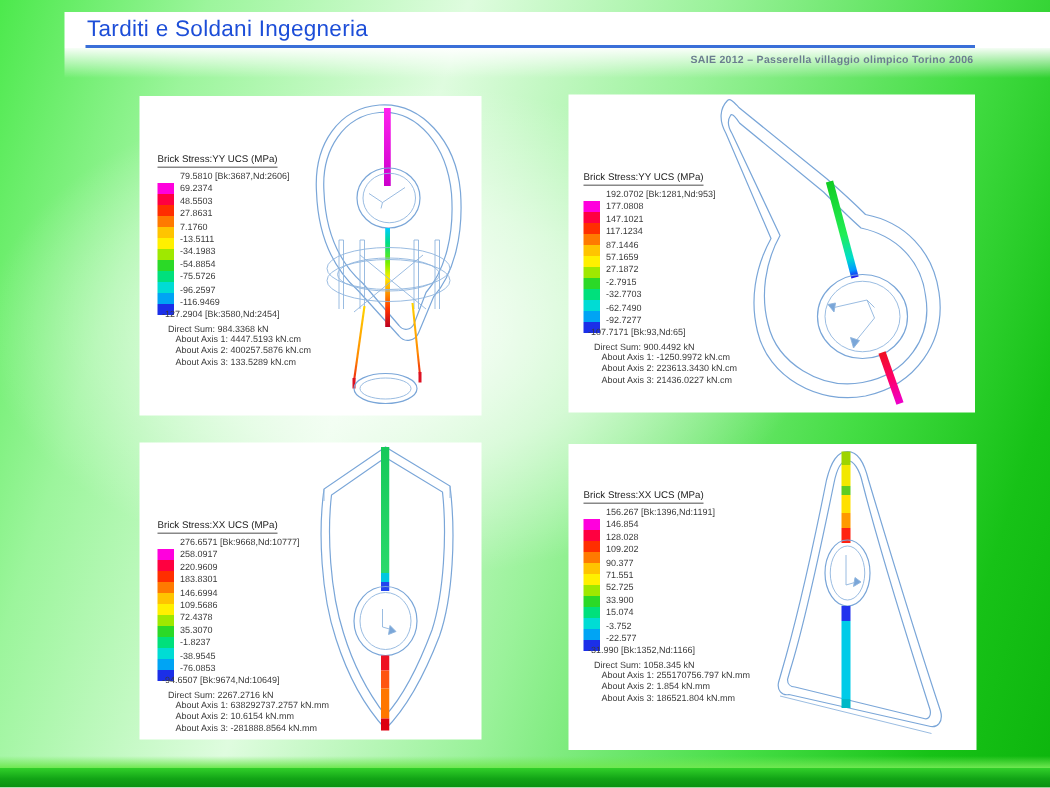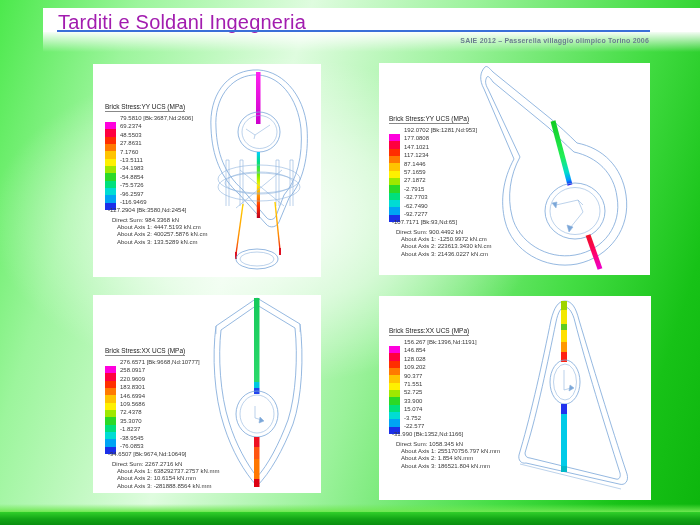"Tarditi e Soldani Ingegneria" .page-title { color: #a21caf -> #1d4ed8; font-size: 20px -> 15px }
